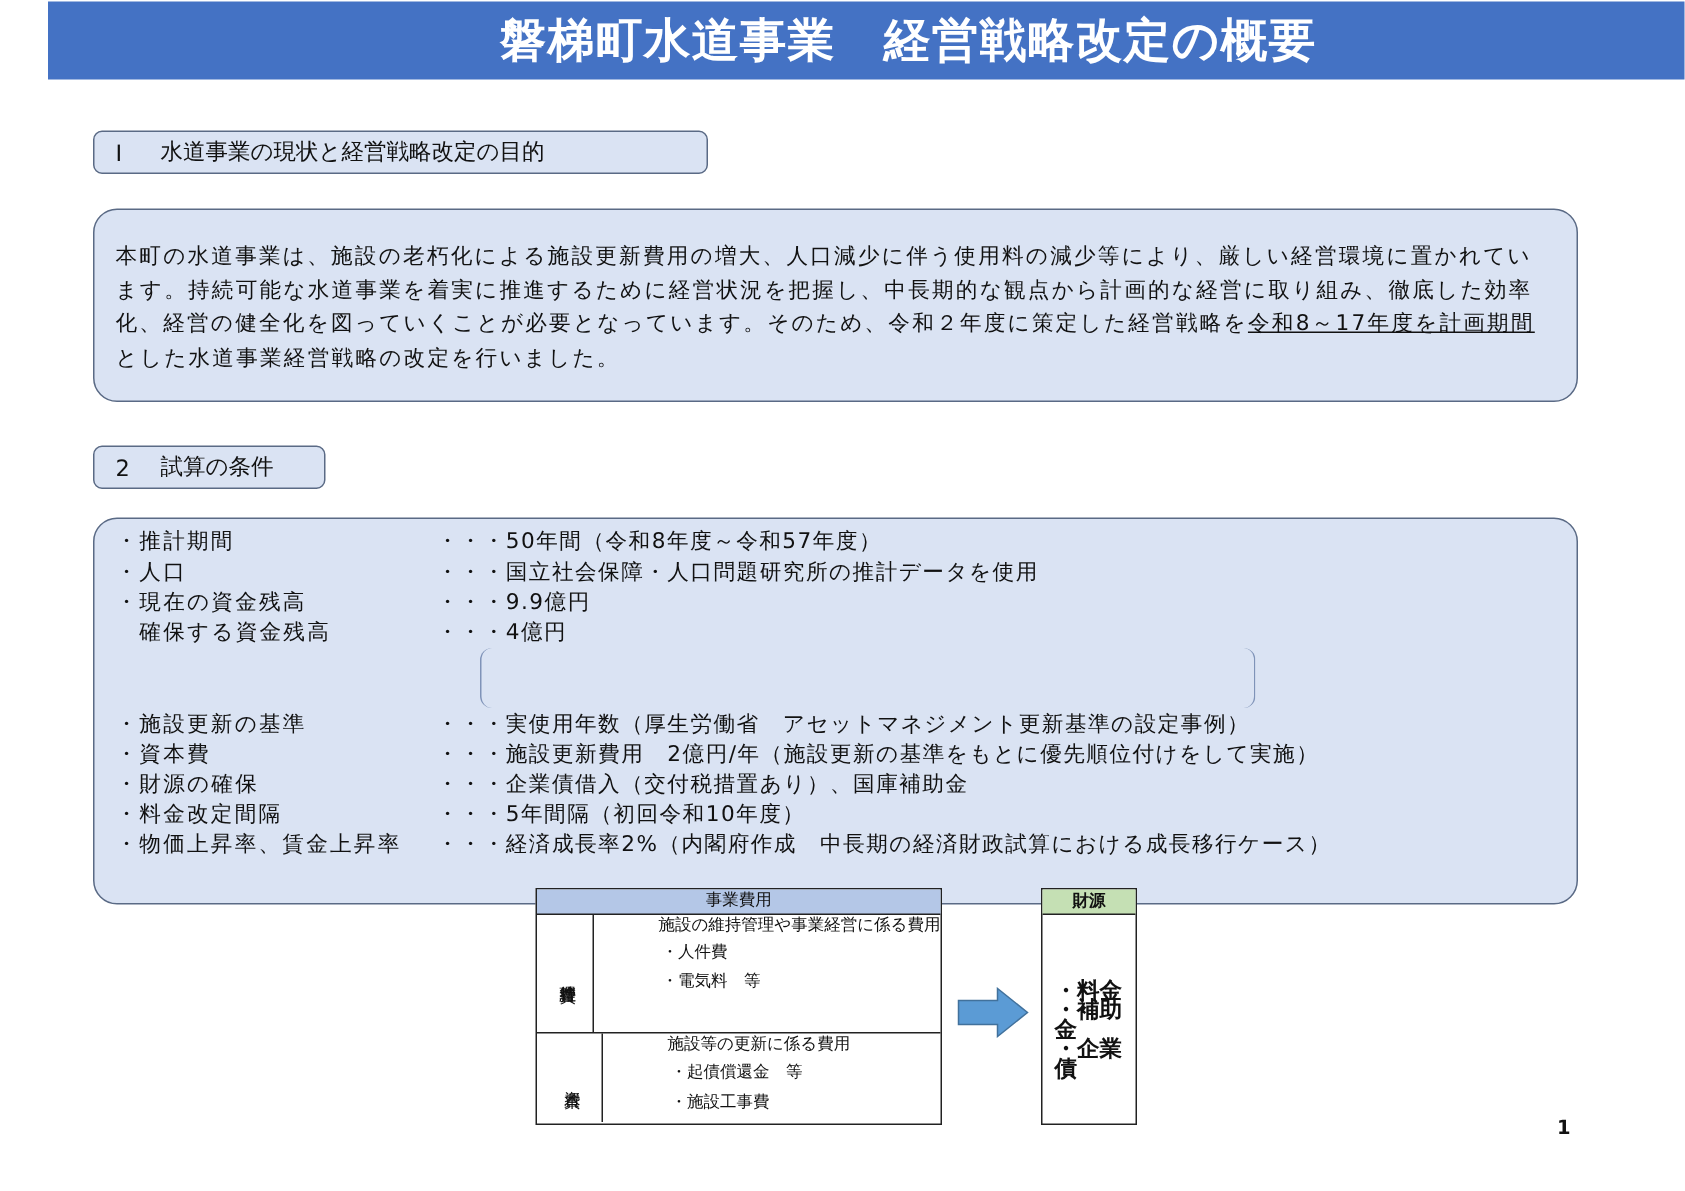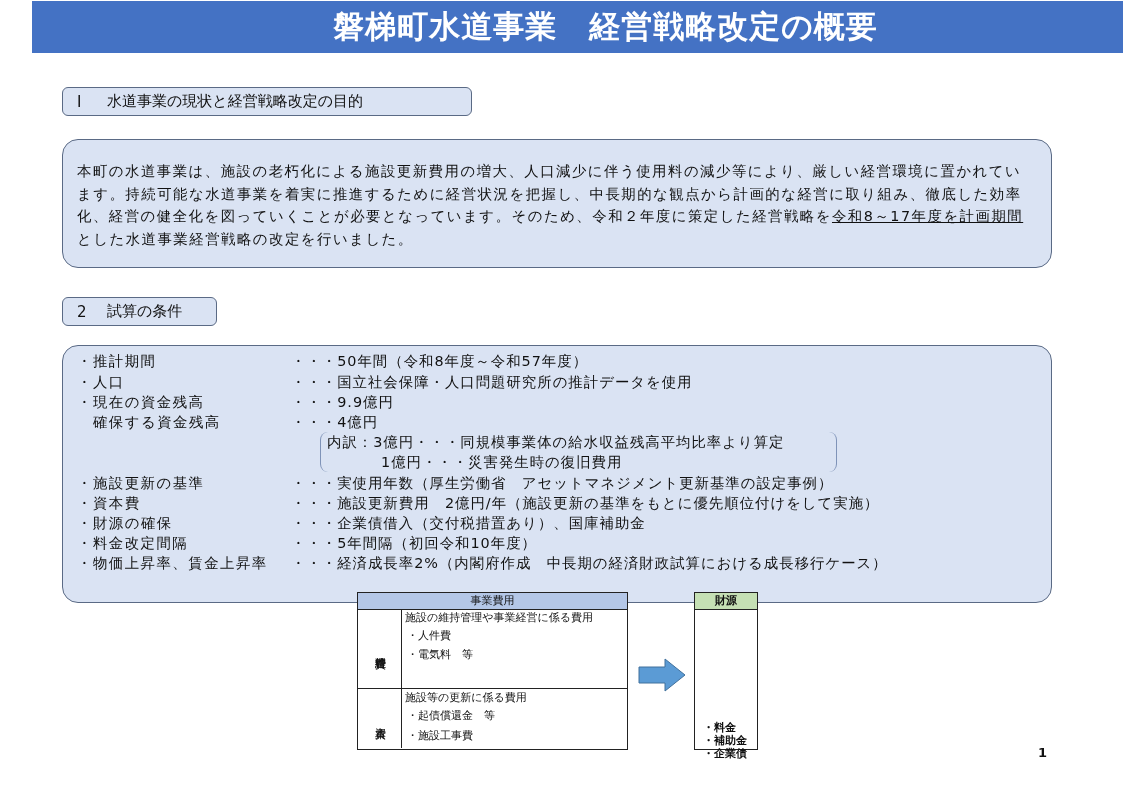"内訳：3億円・・・同規模事業体の給水収益残高平均比率より算定" div.bd-line { html: <div>内訳：3億円・・・同規模事業体の給水収益残高平均比率より算定</div> -> none }
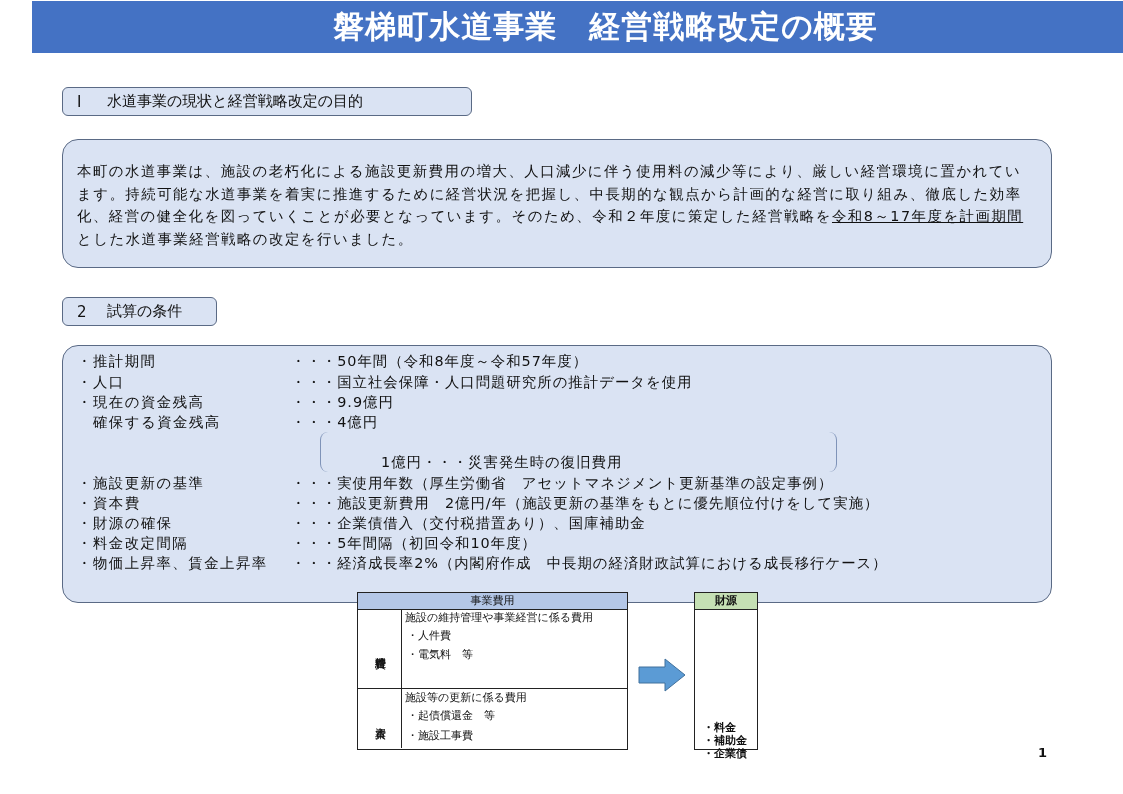"1億円・・・災害発生時の復旧費用" div.bd-line { html: <div>1億円・・・災害発生時の復旧費用</div> -> none }
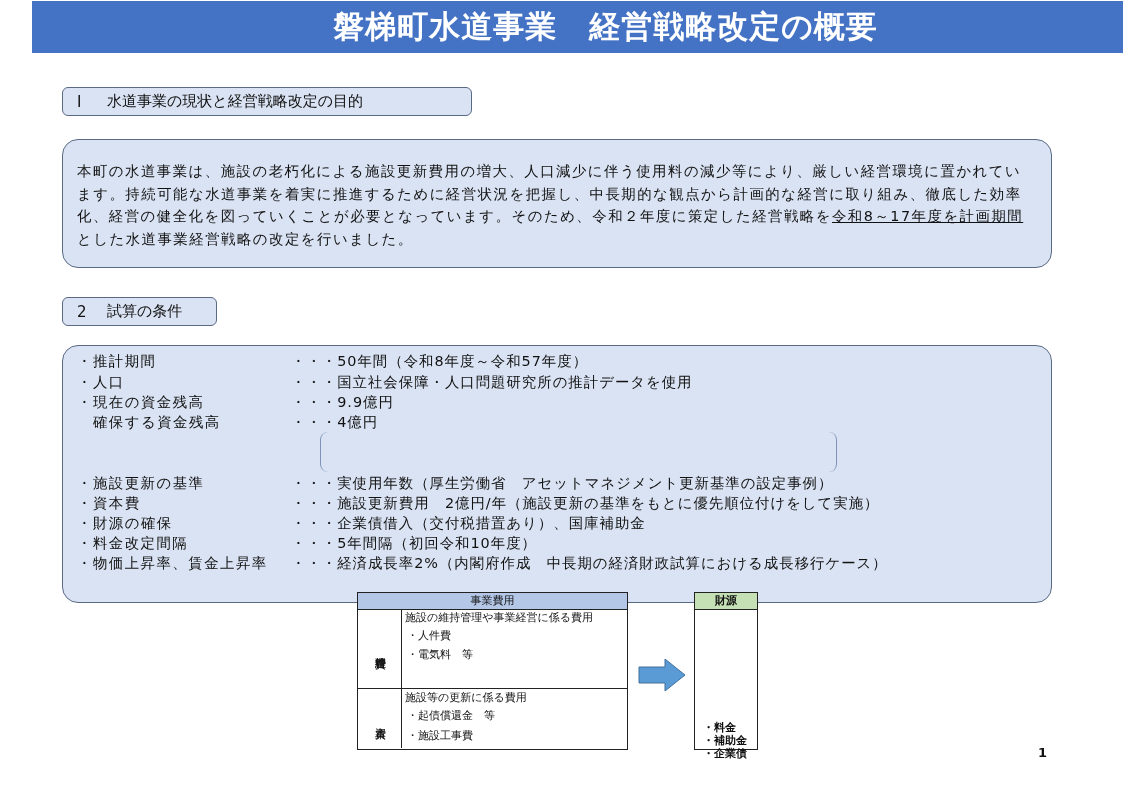"事業費用" .cost-table { font-family: none -> Liberation Mono, monospace }
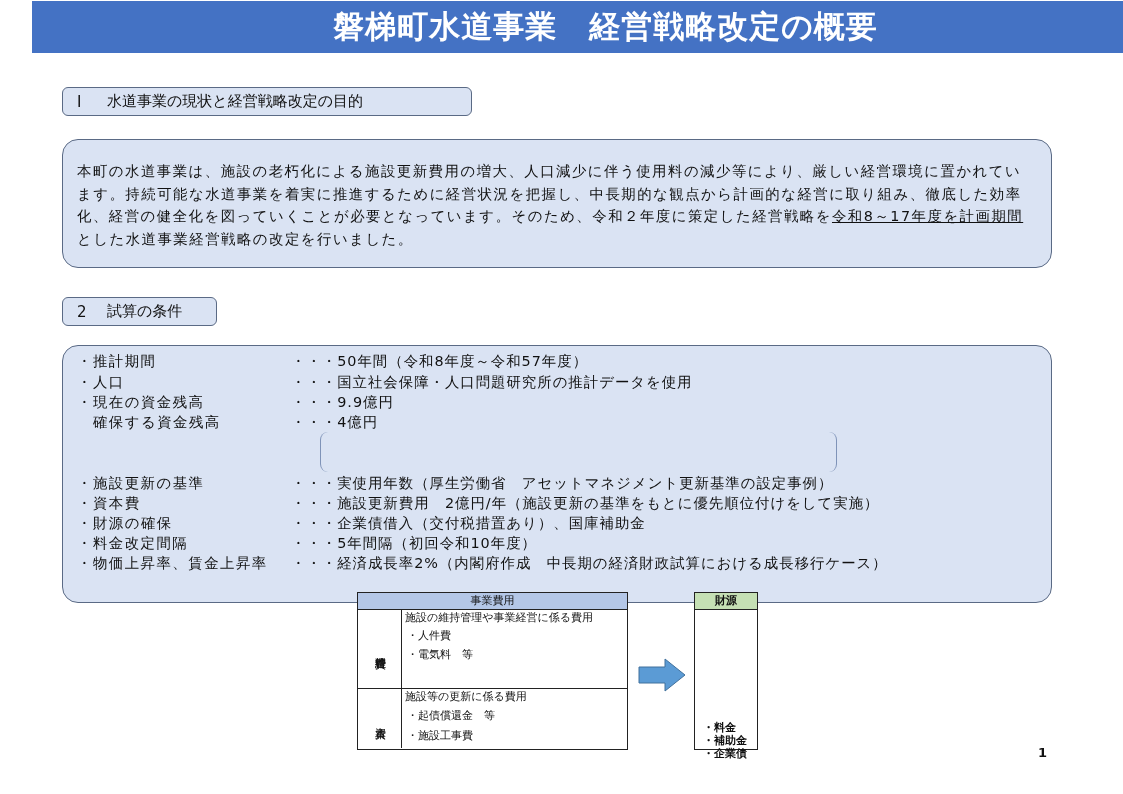"施設の維持管理や事業経営に係る費用" .ct-sec { gap: none -> 40px }
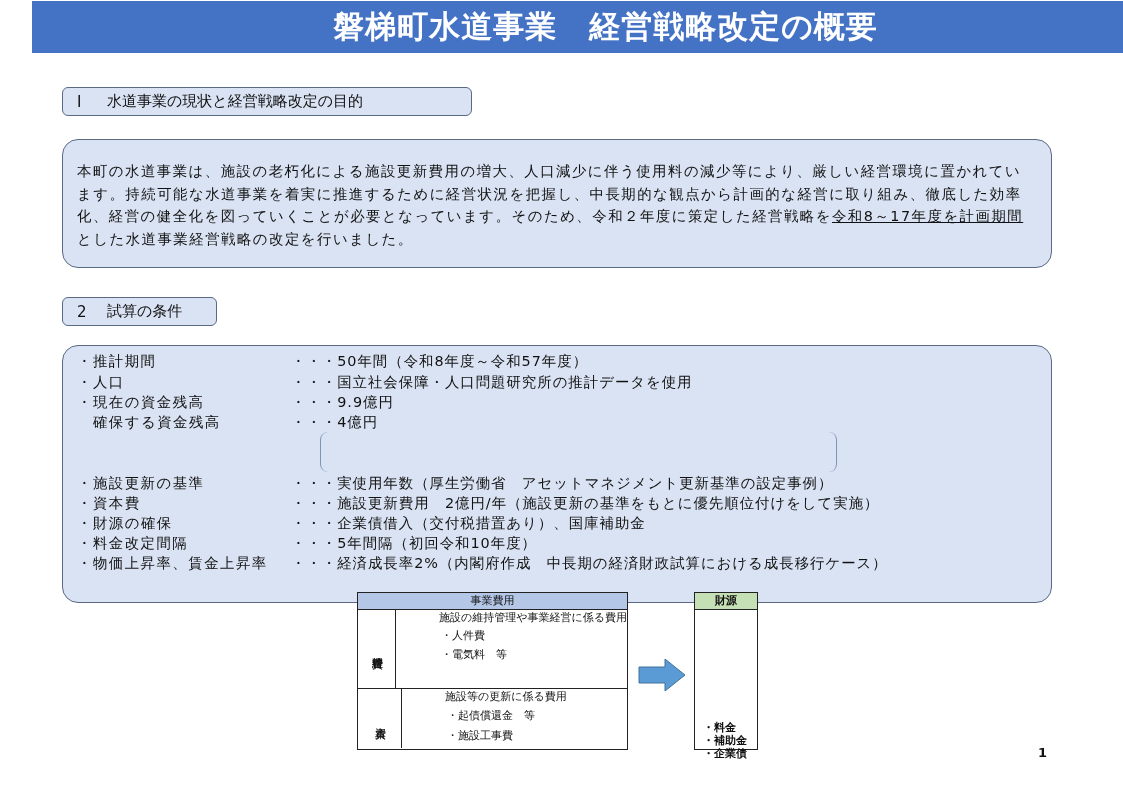"・料金" .ft-body { font-size: 11px -> 15px; margin-top: 46px -> none; padding-top: 65px -> 44px }
